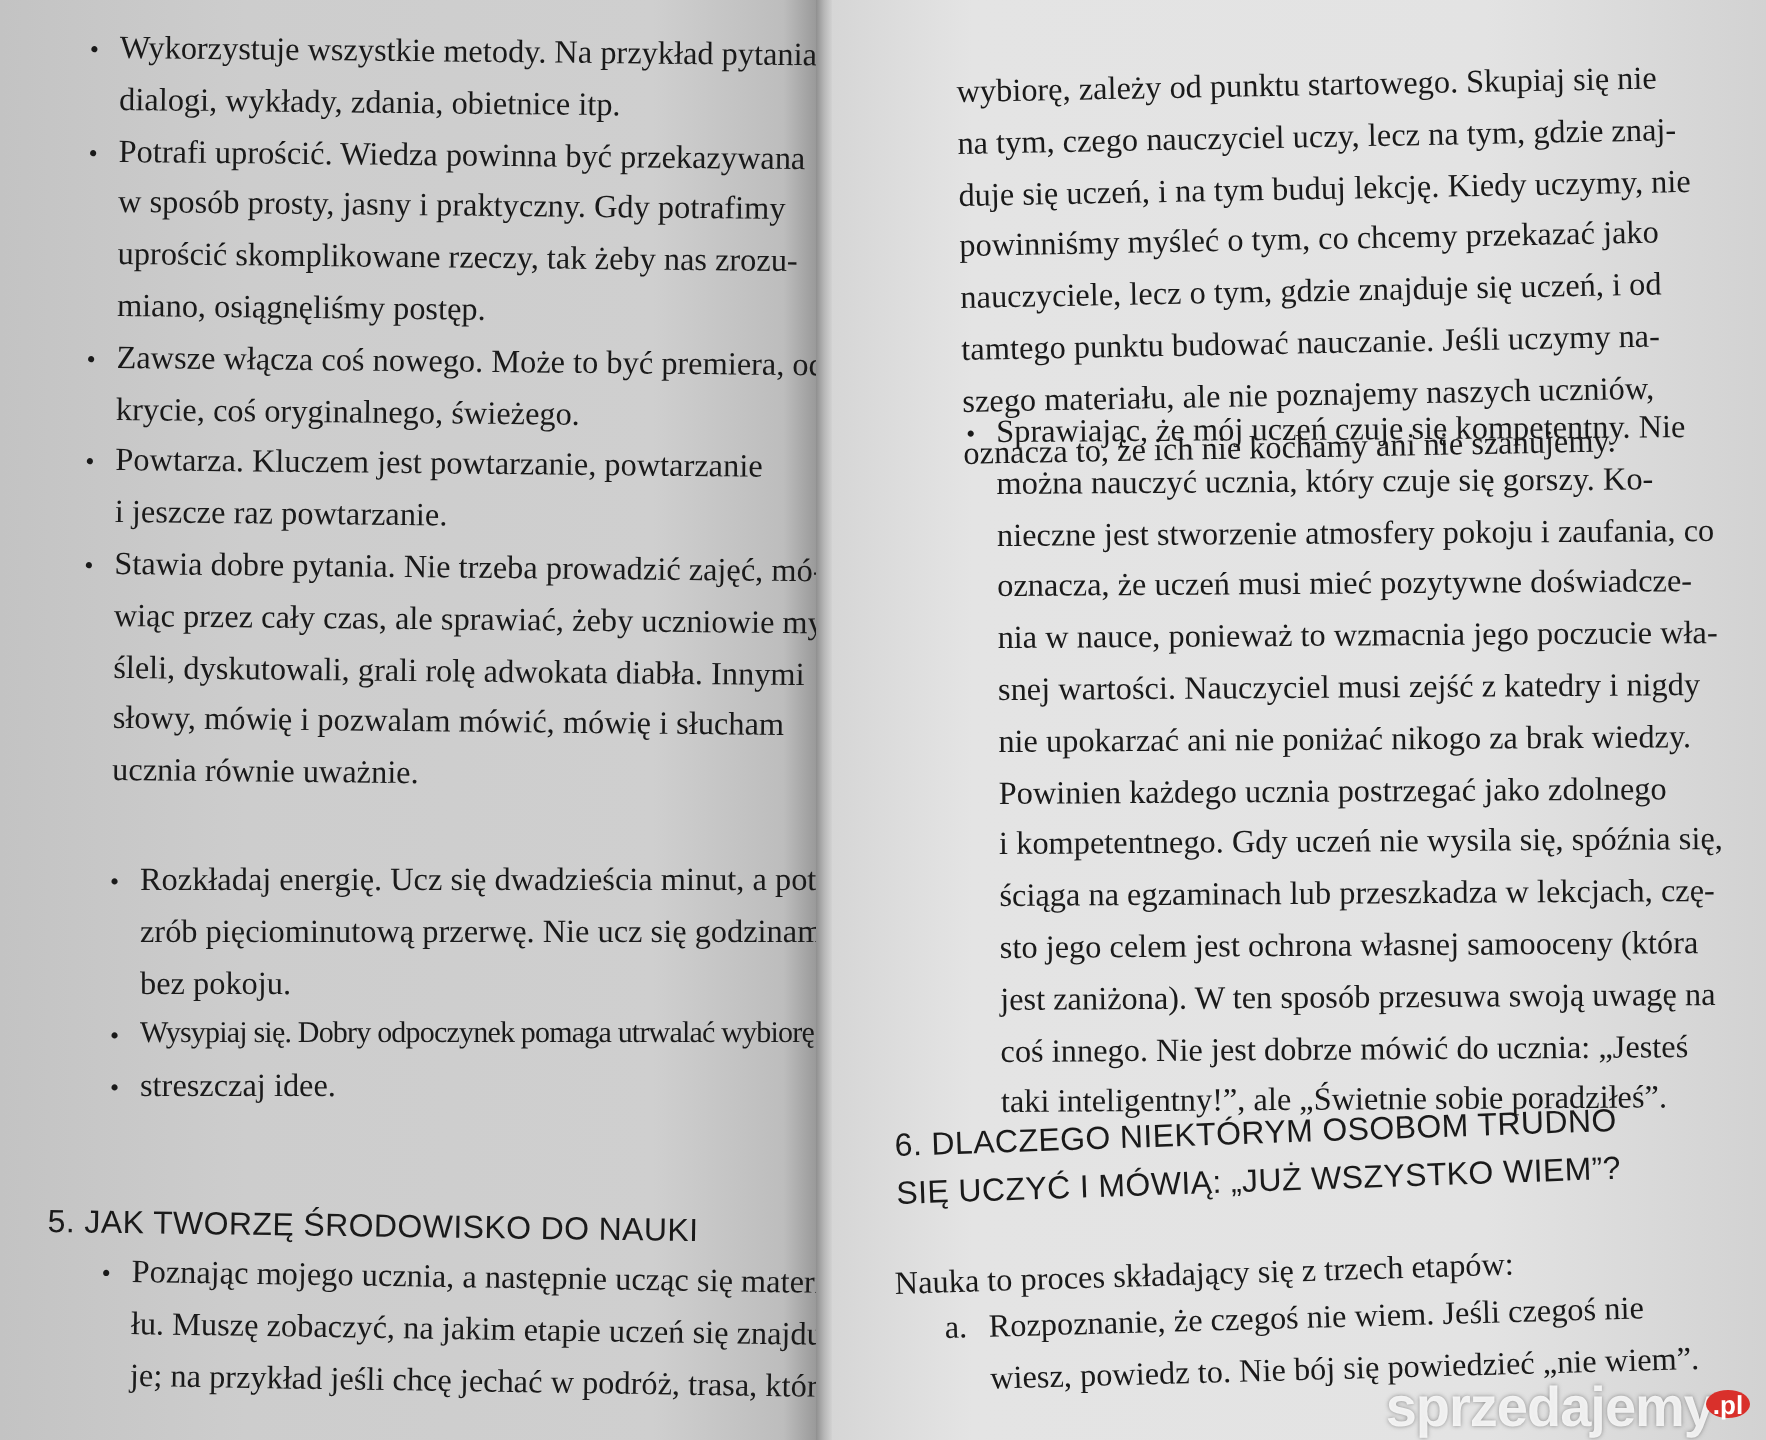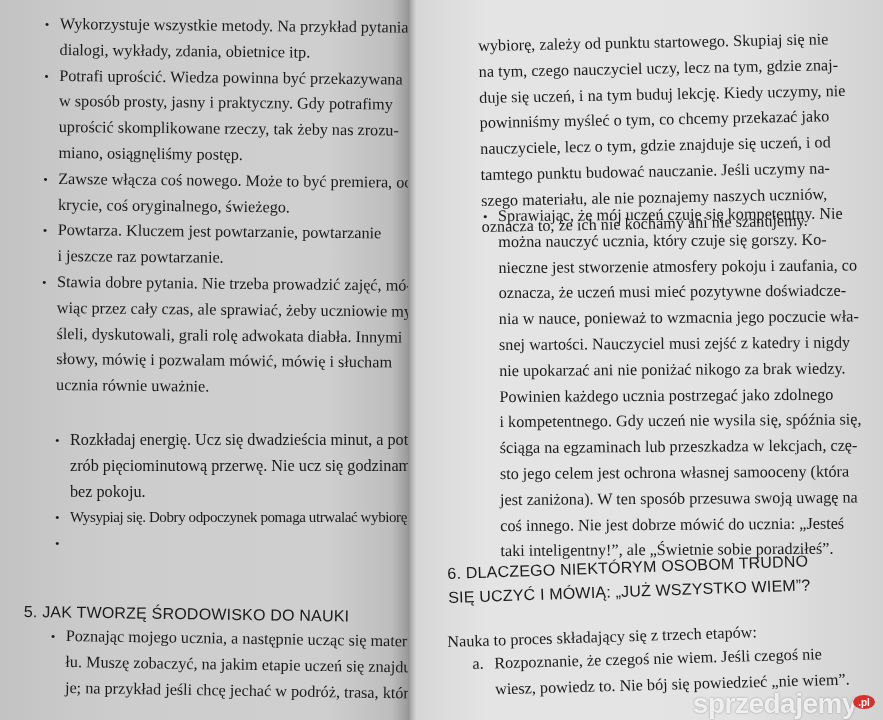"streszczaj idee." span.line { html: none -> <span>streszczaj idee.</span> }
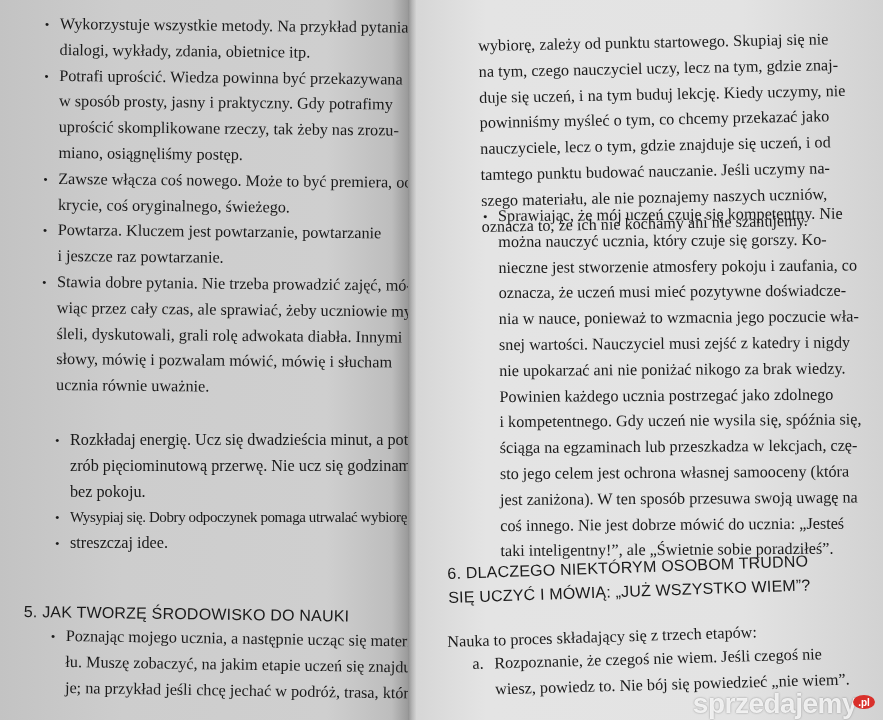".pl" .watermark-badge { font-size: 10px -> 13px }
